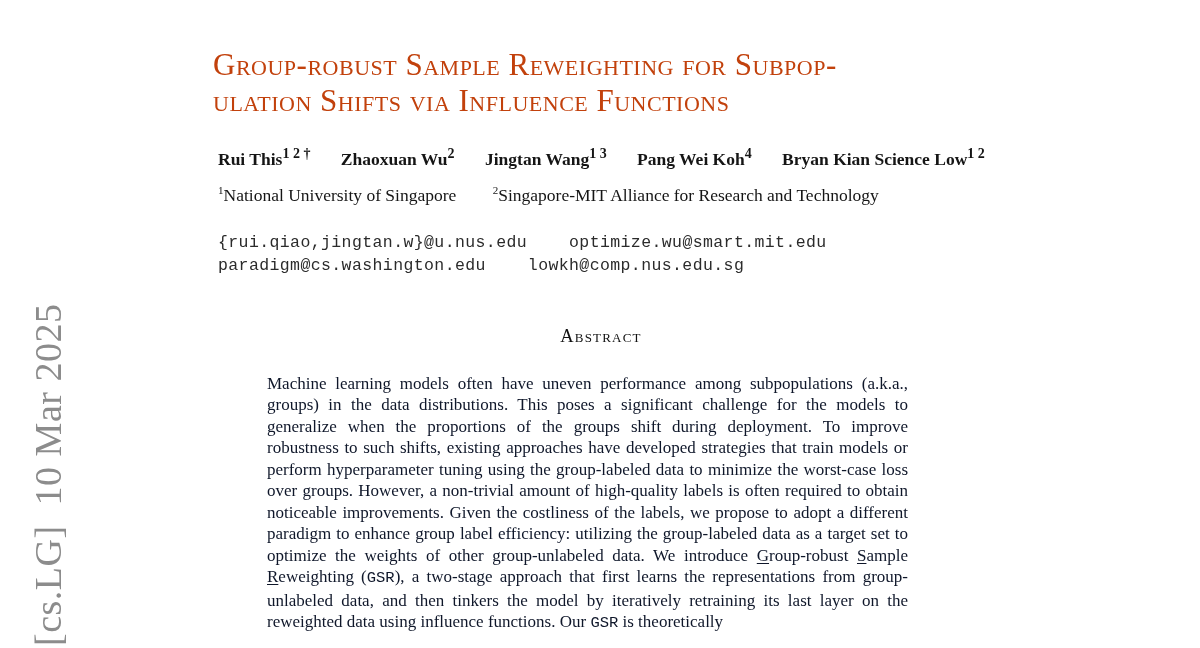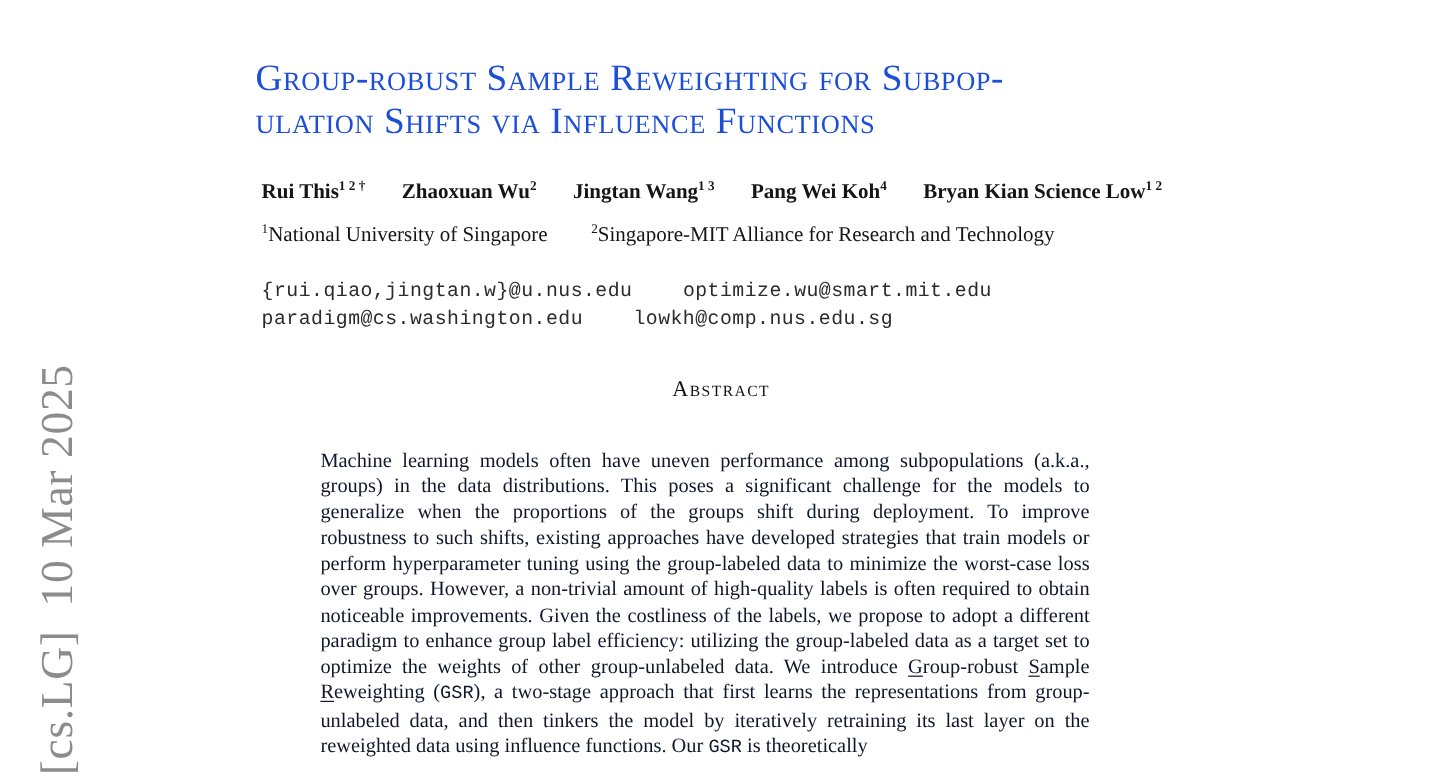"Group-robust Sample Reweighting for" .title { color: #1d4ed8 -> #c2410c }
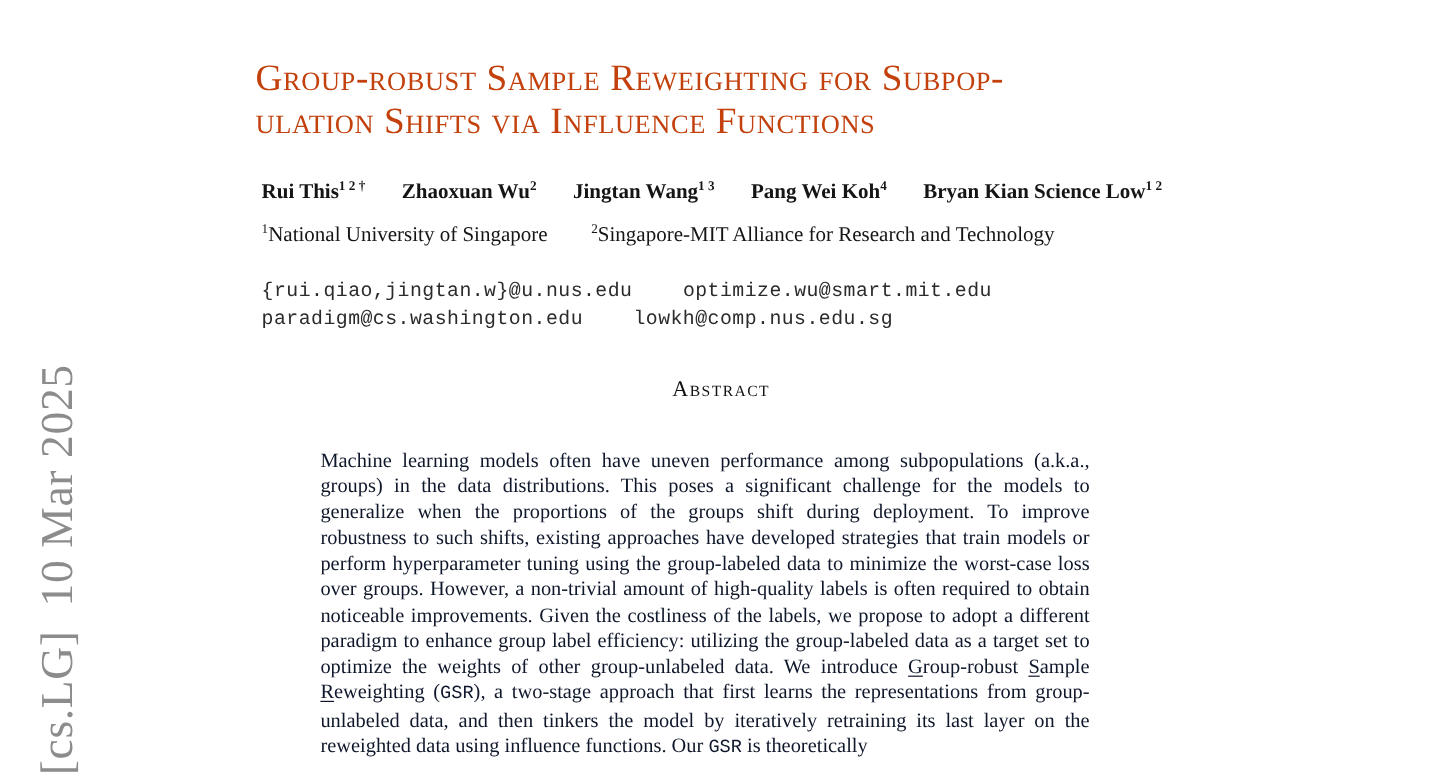"1 2 †" .author sup { font-size: 11px -> 14px }
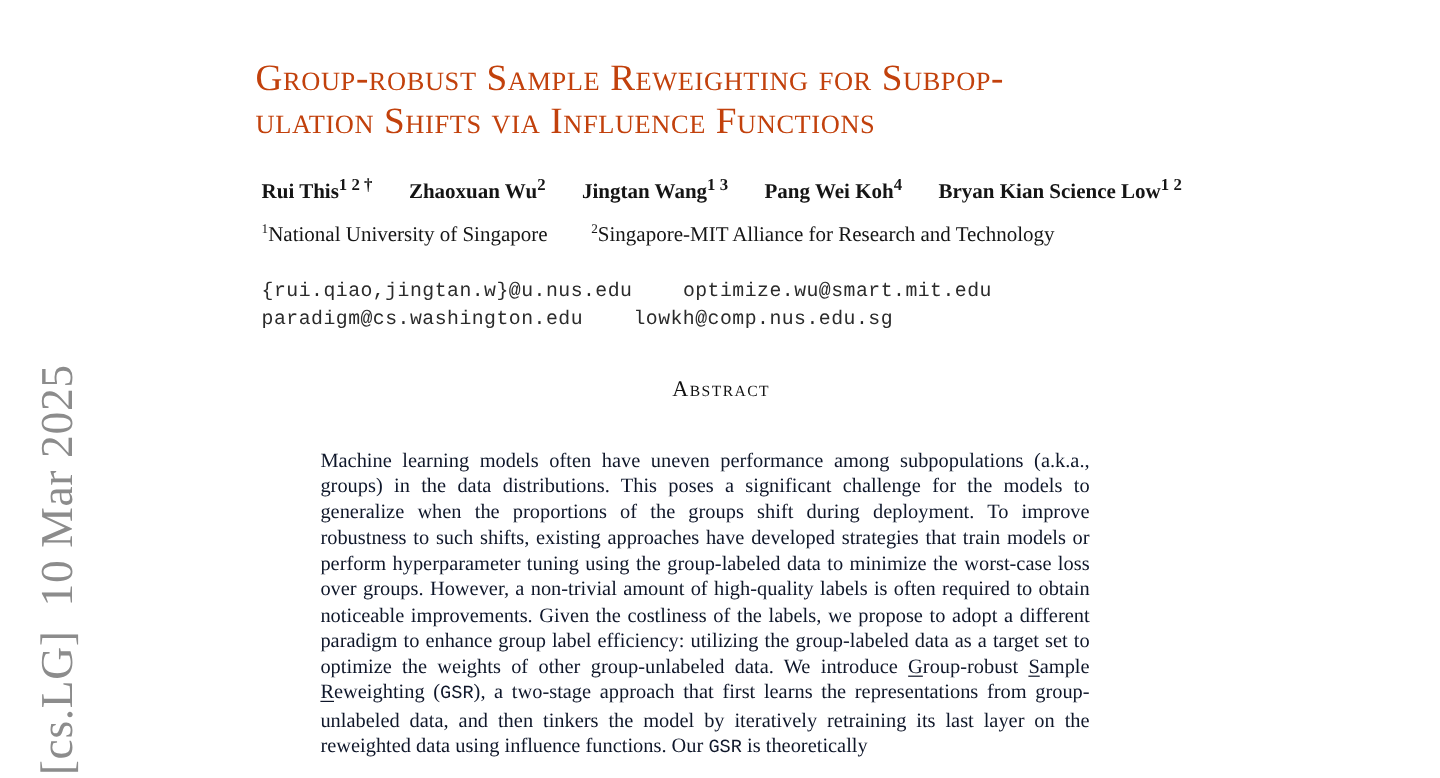"Abstract" .abstract-heading { top: 315px -> 326px }
